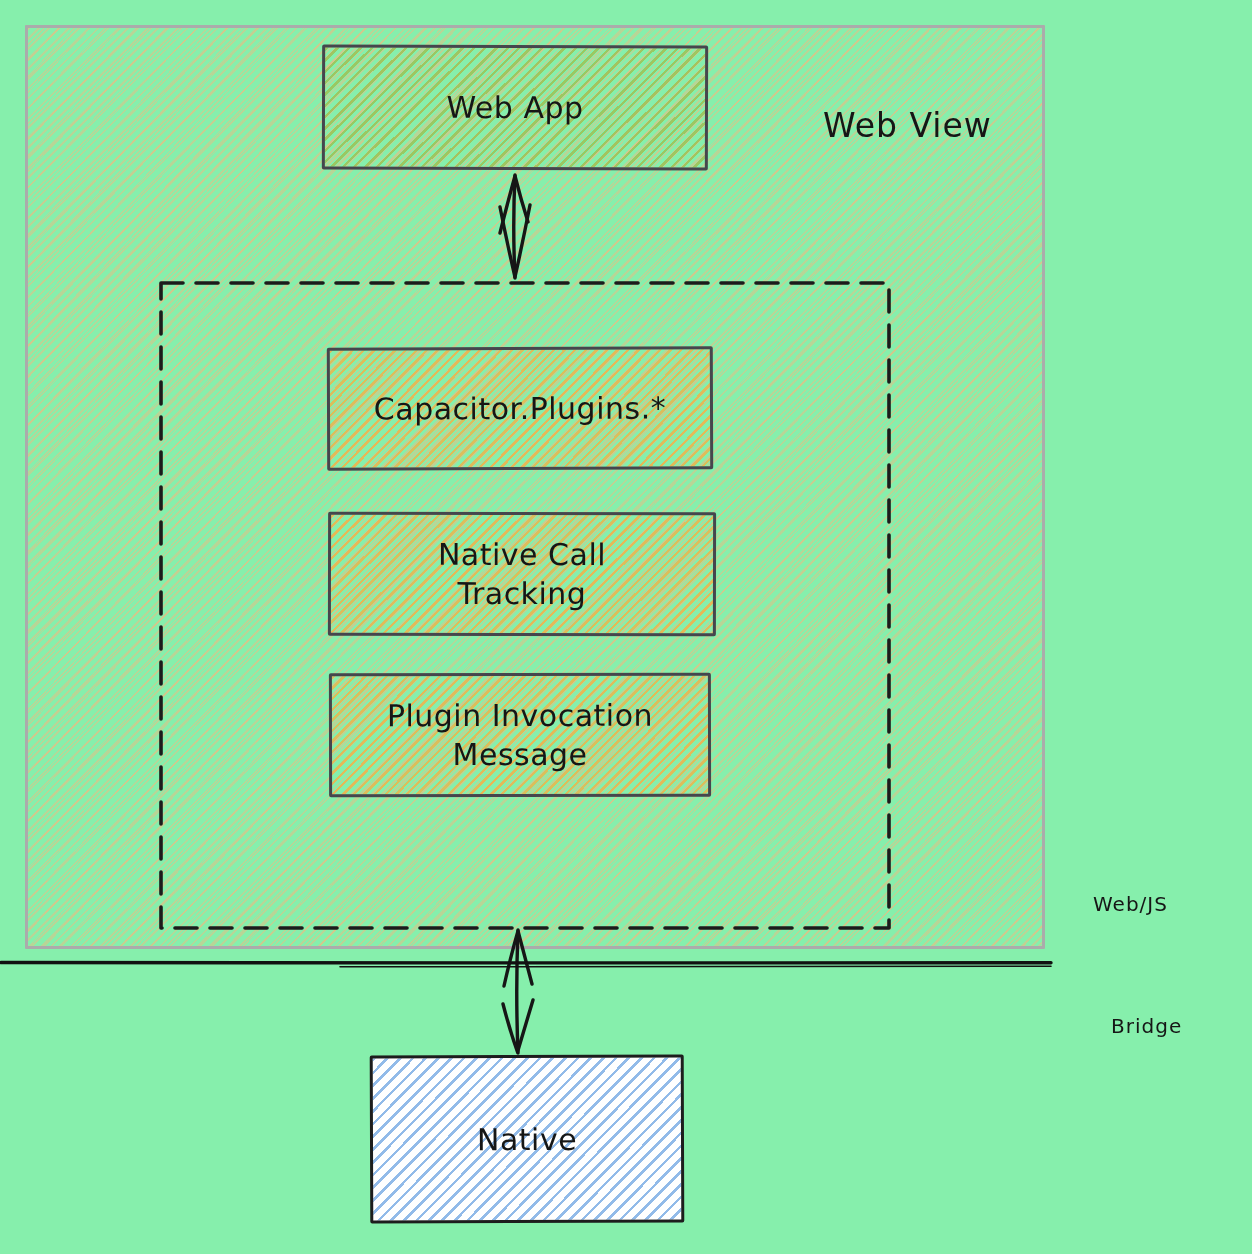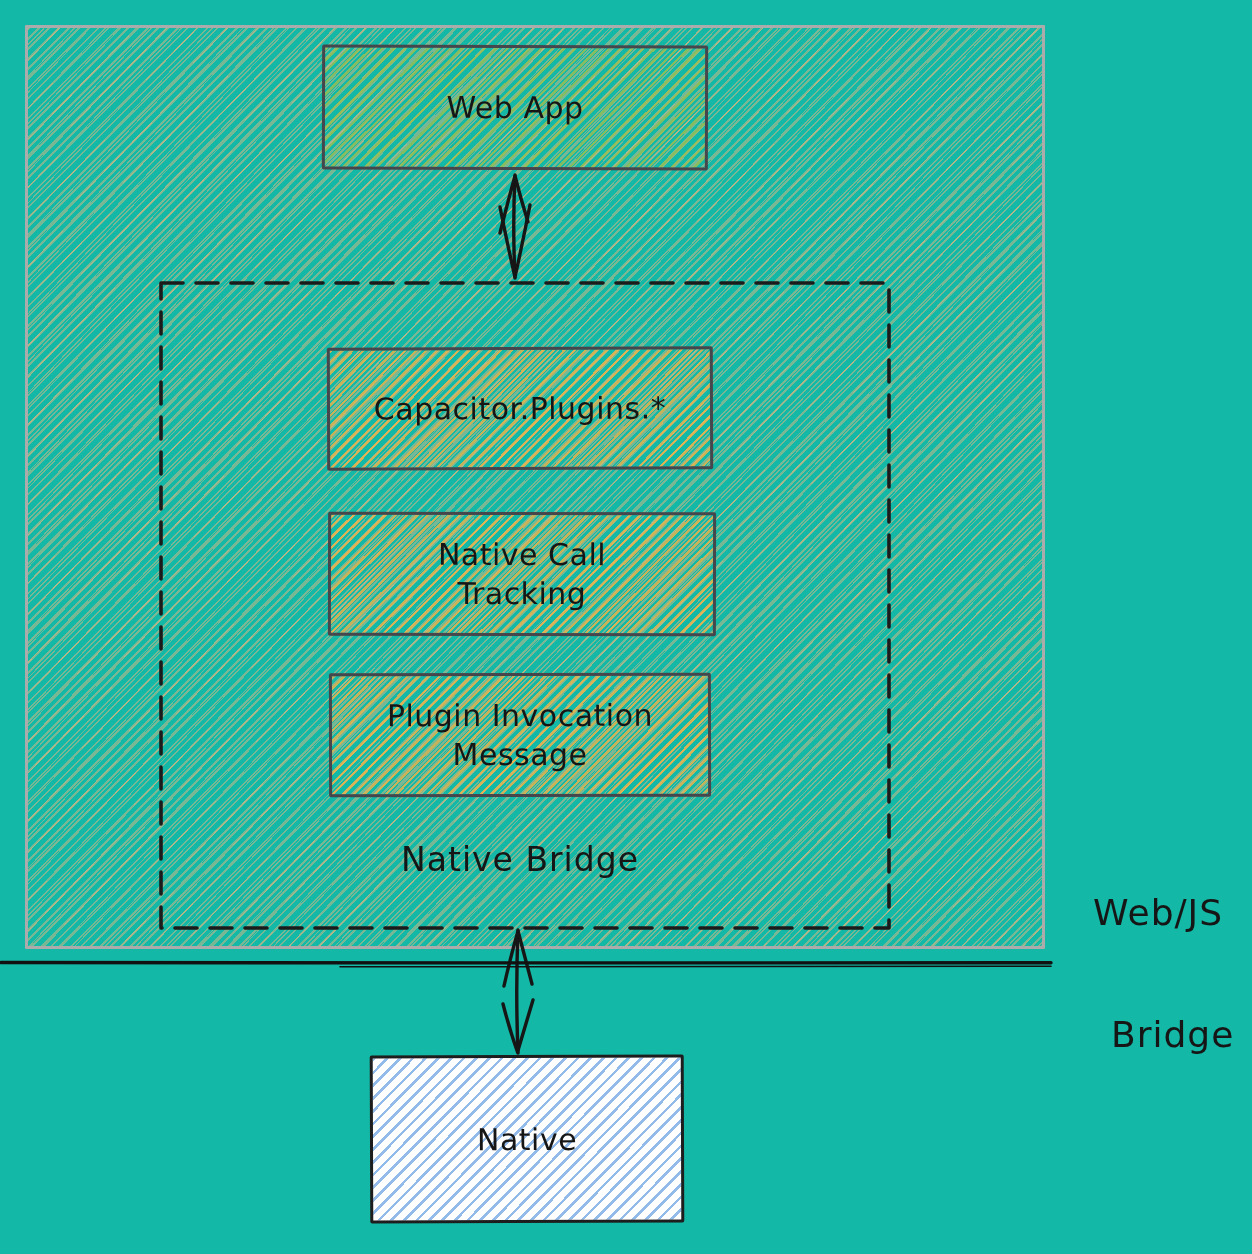"Web App" .canvas { background: #14b8a6 -> #86efac }
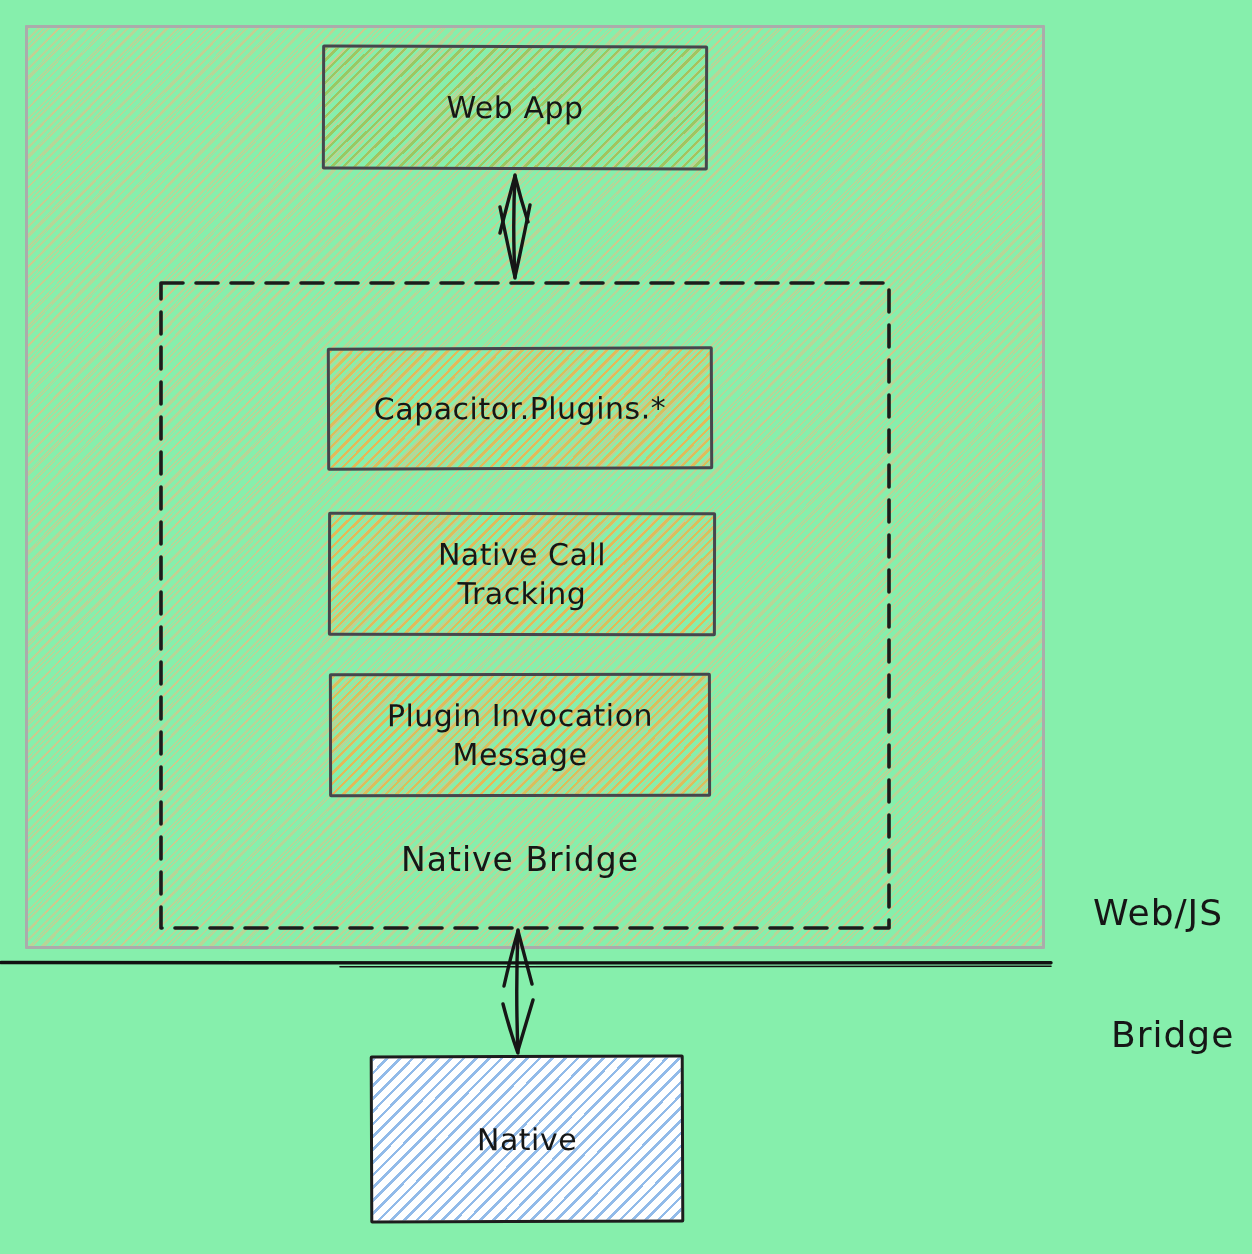"Web View" div.free-label { html: none -> <div>Web View</div> }
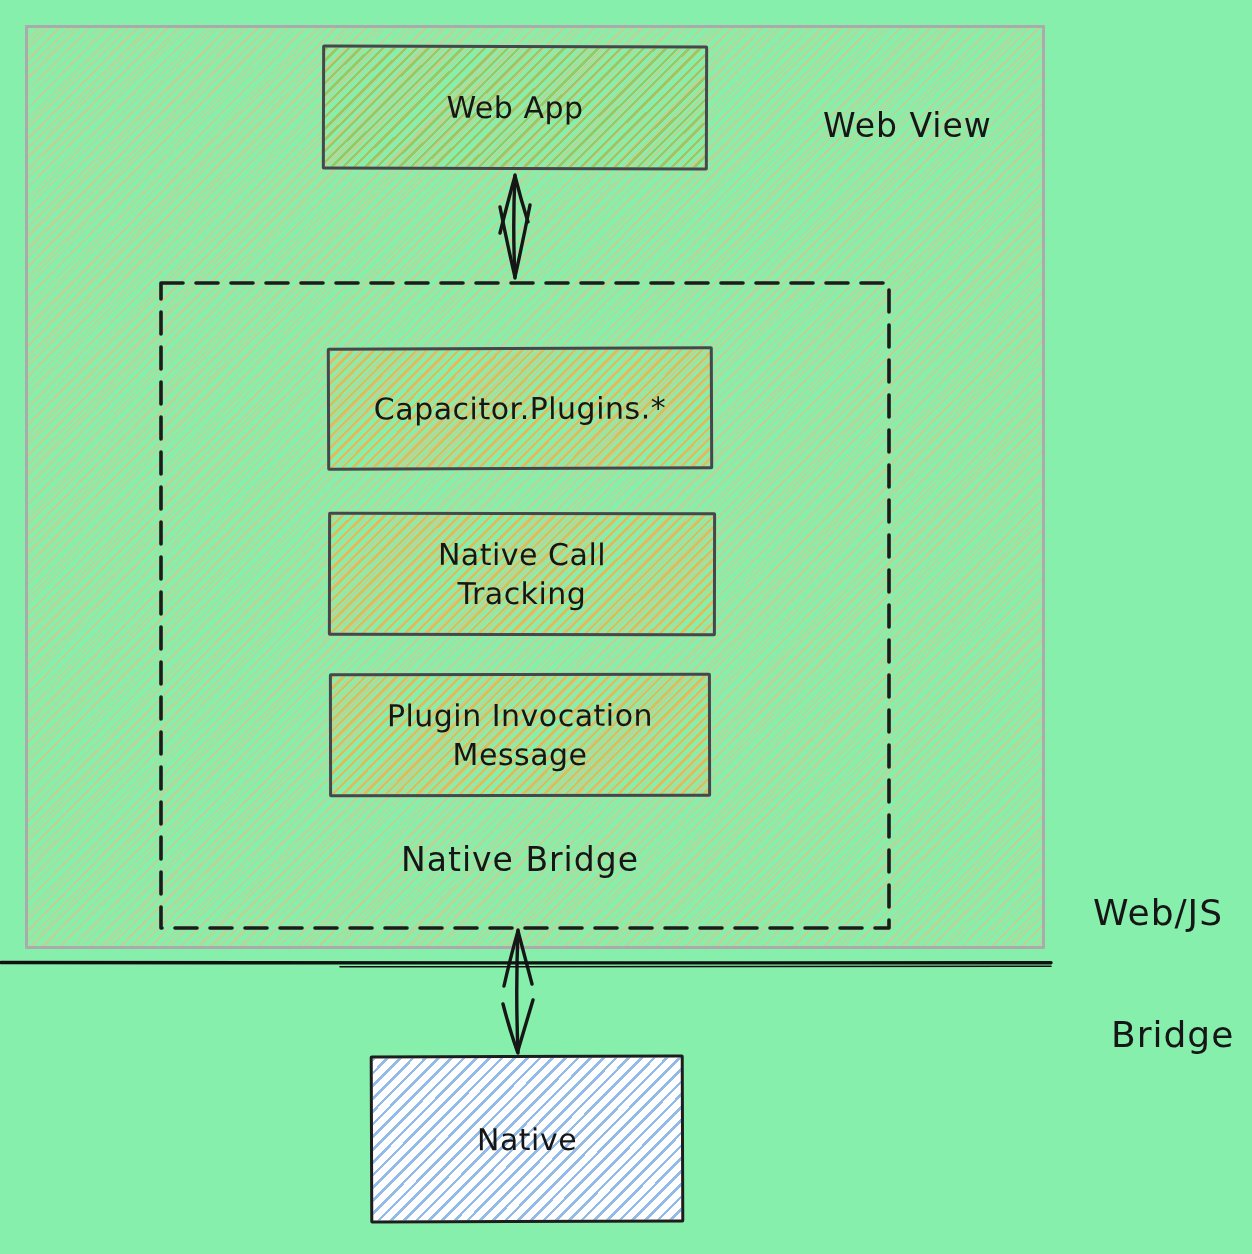"Native Bridge" div.free-label { html: <div>Native Bridge</div> -> none }
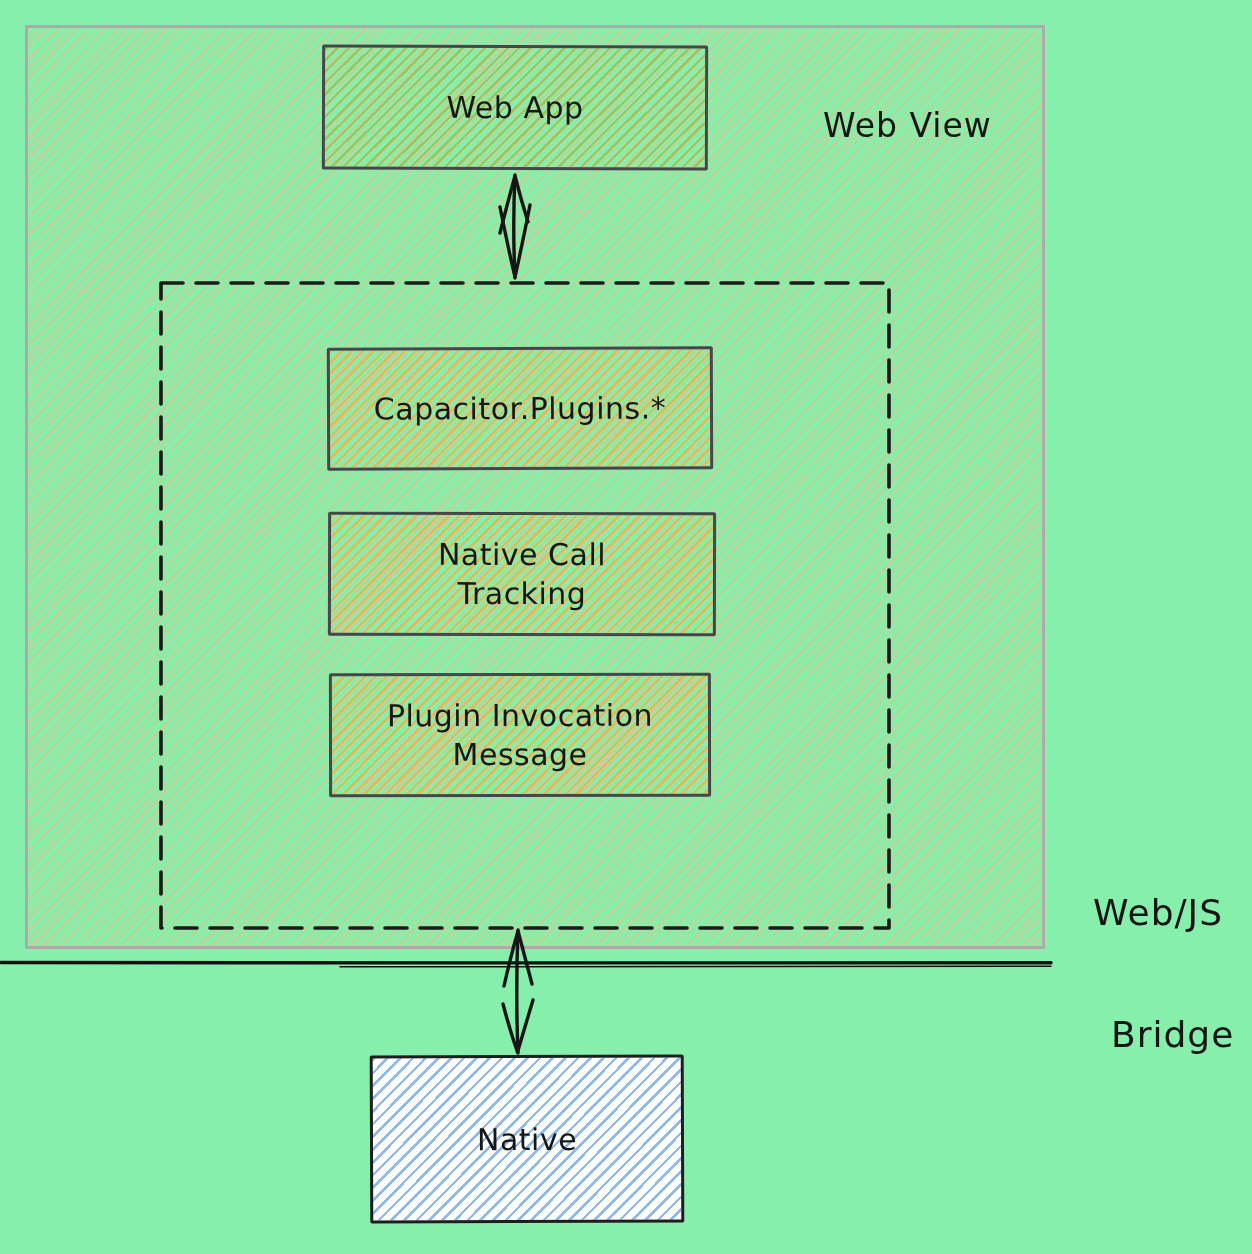"Web/JS" .free-label { font-size: 36px -> 20px }
